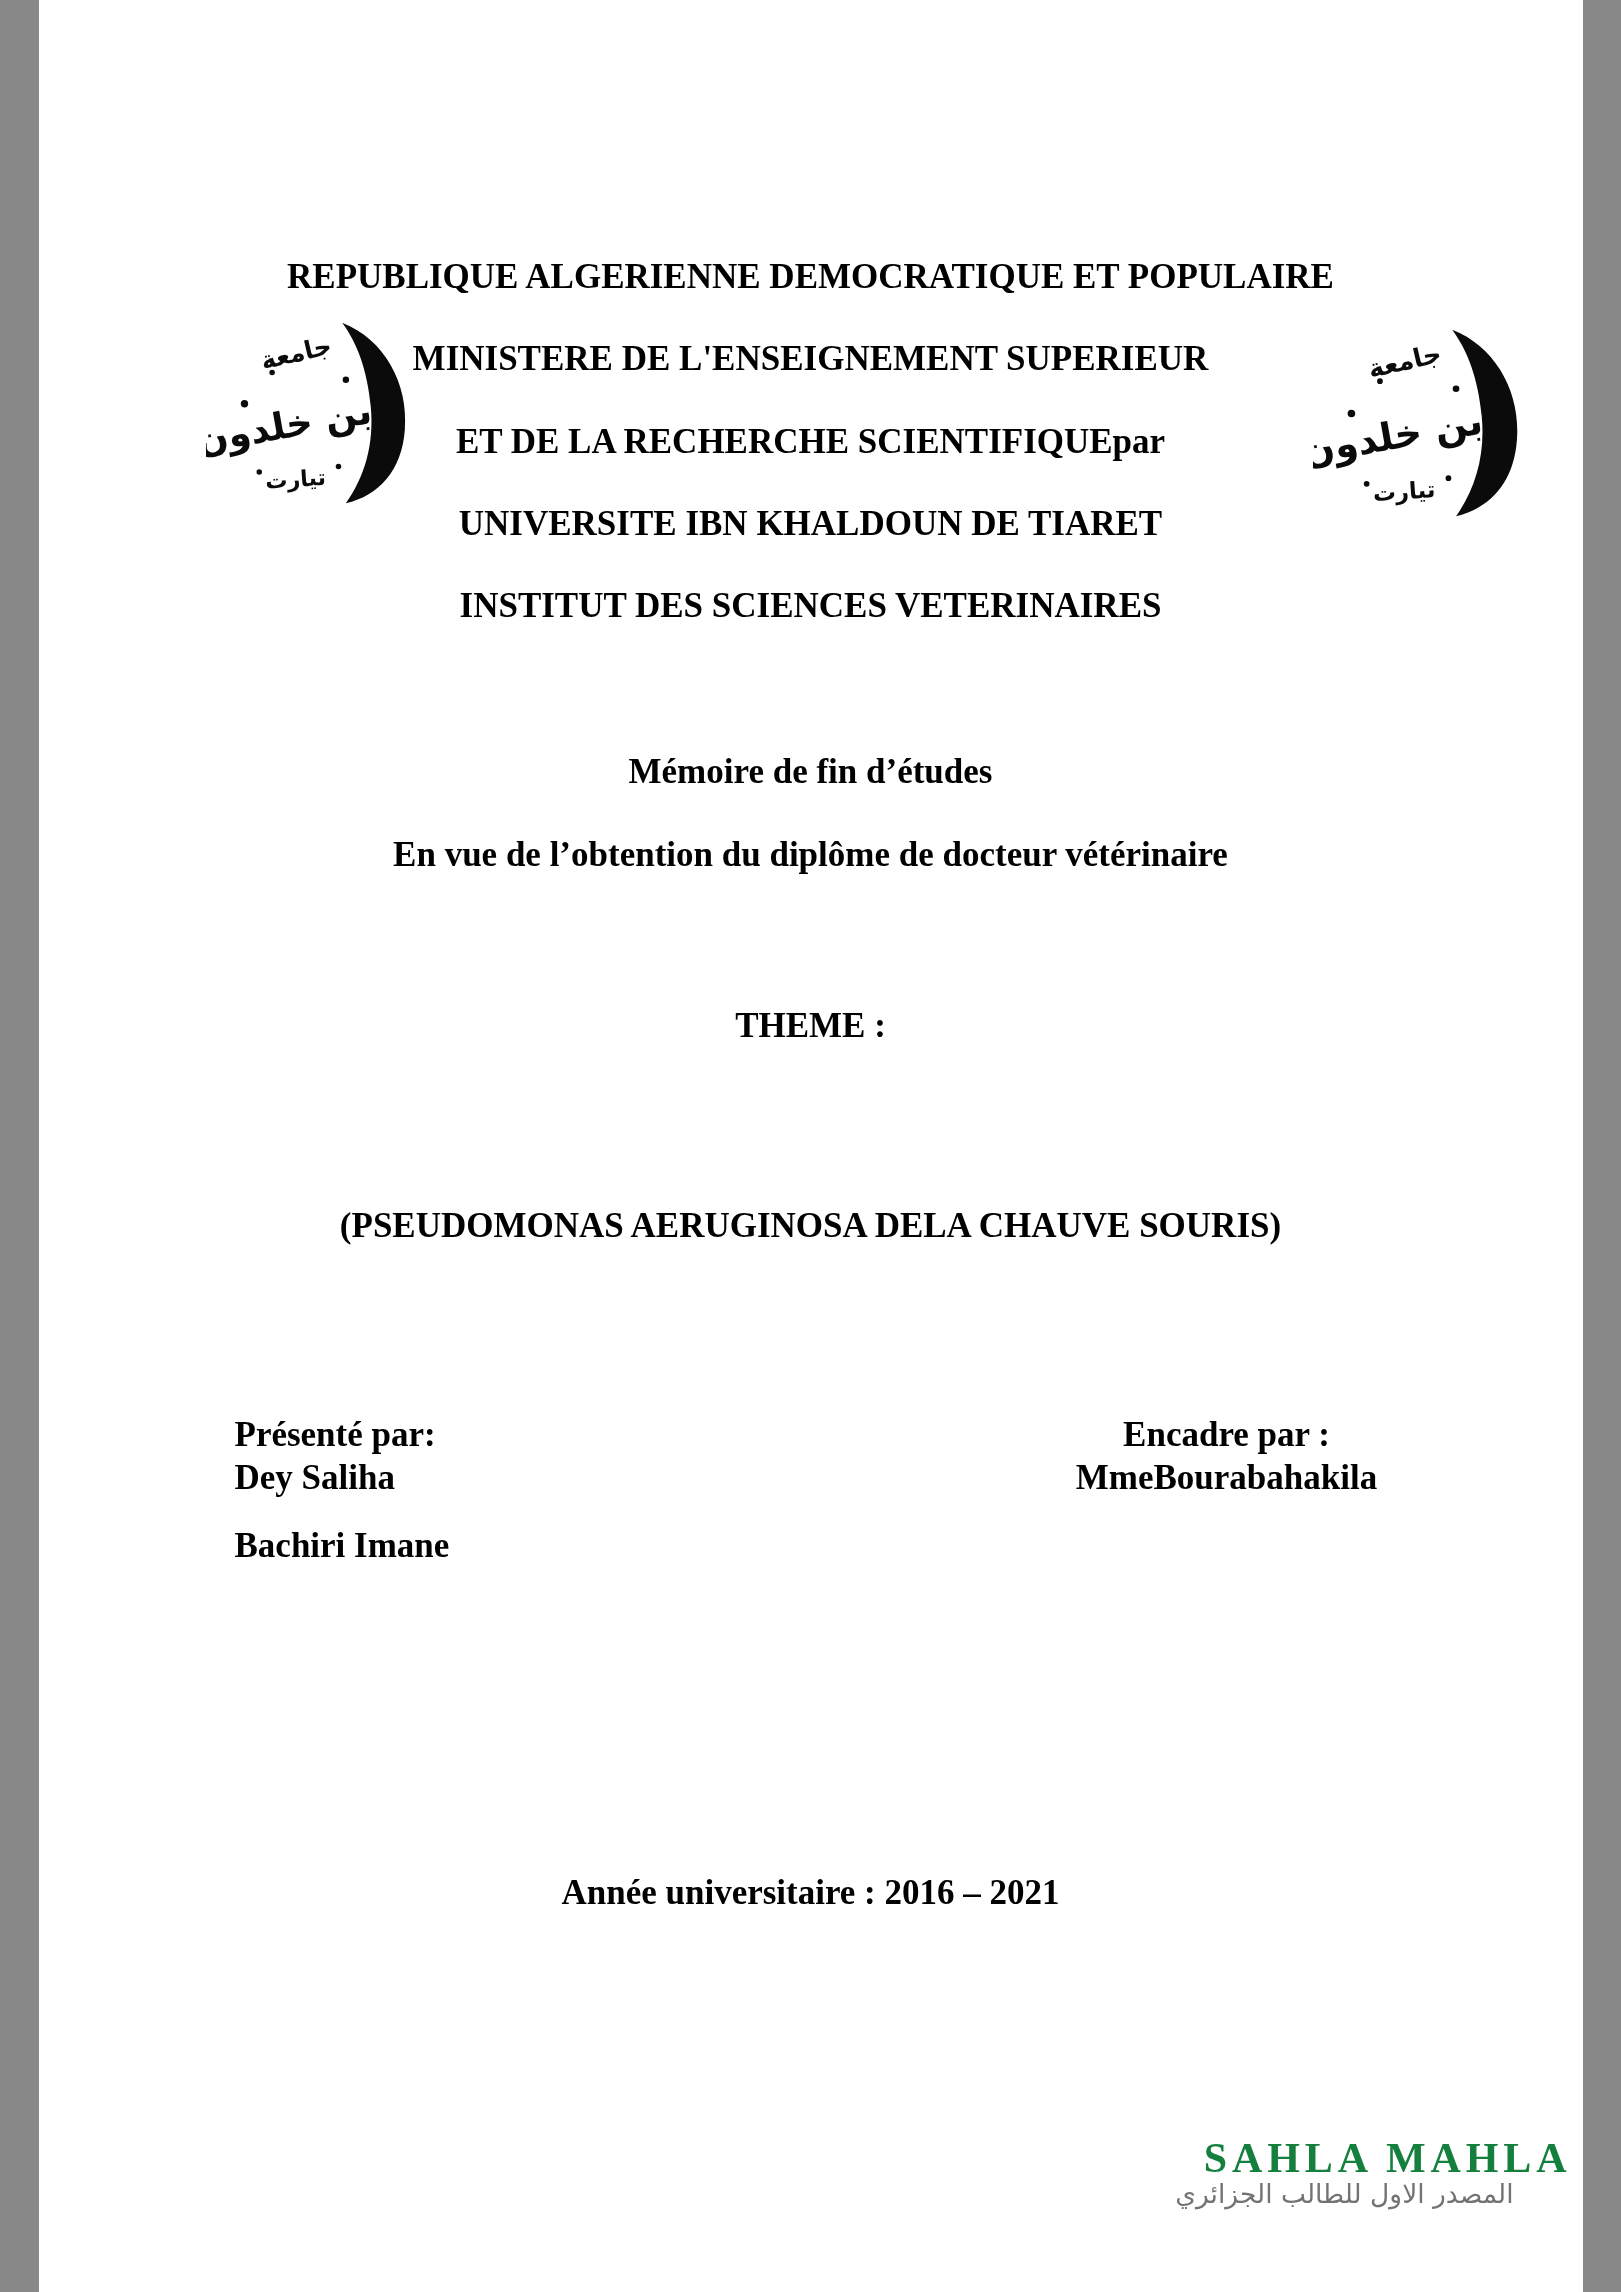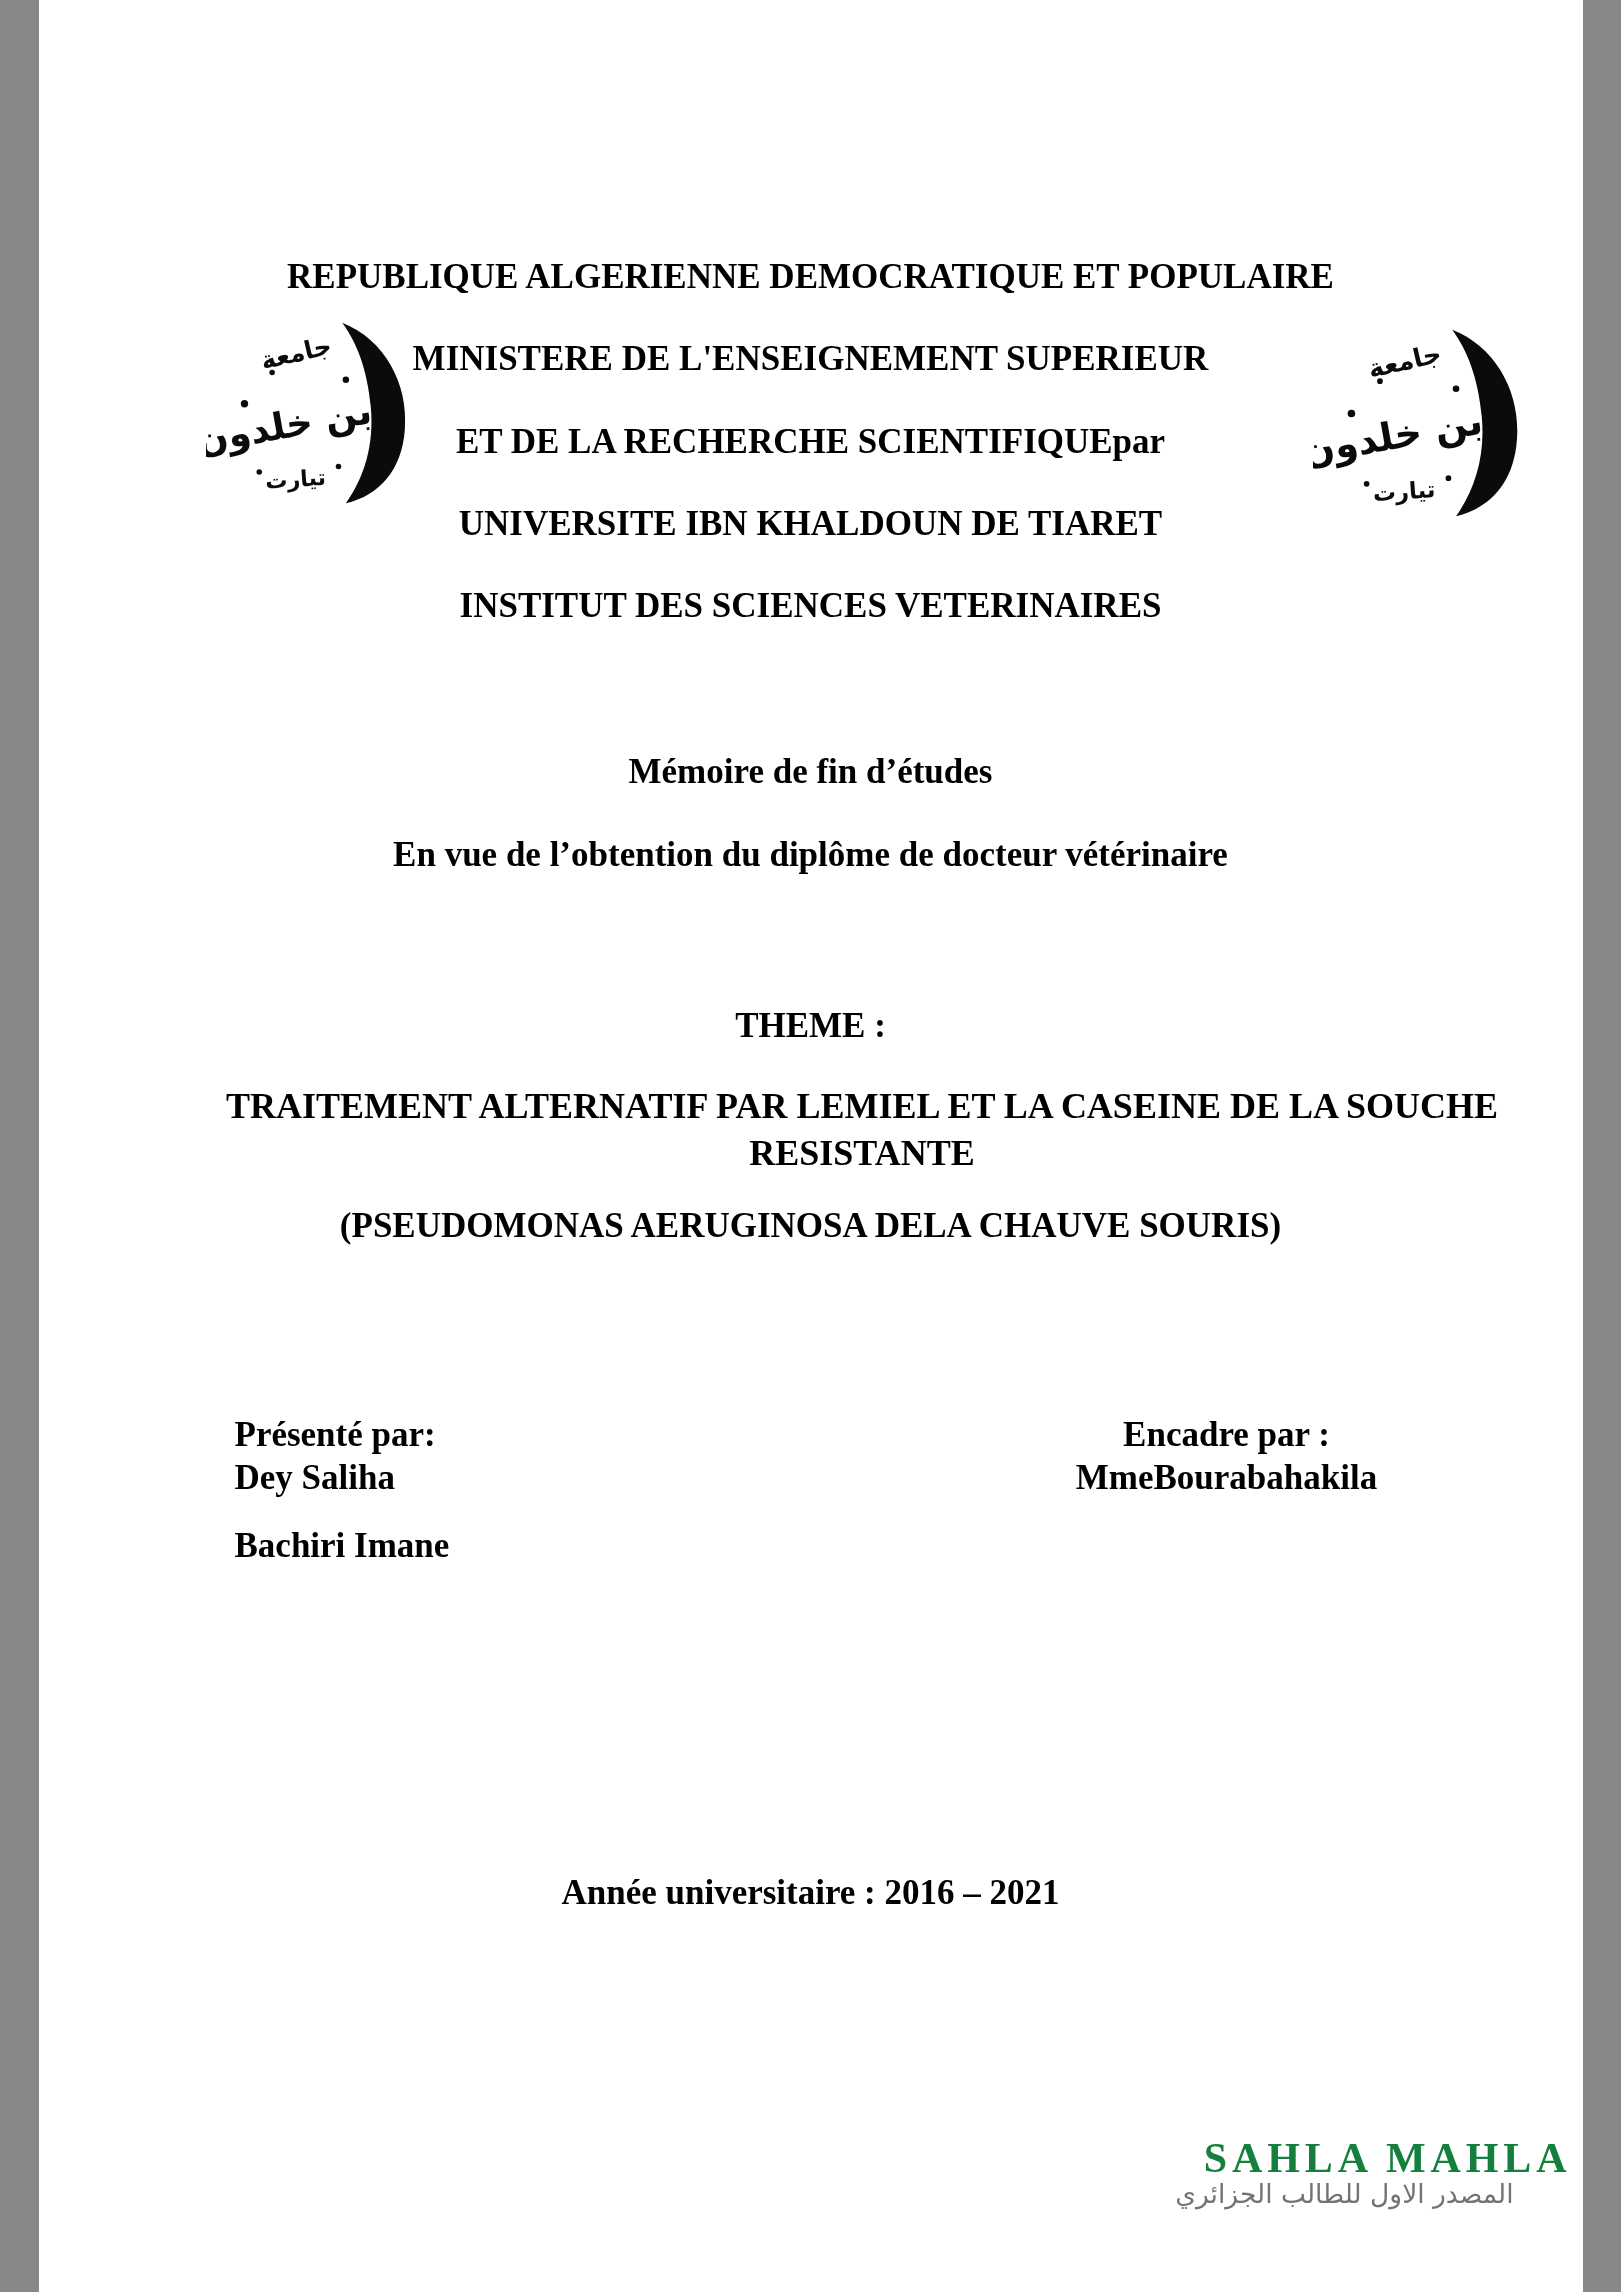"TRAITEMENT ALTERNATIF PAR LEMIEL ET" div.title-block { html: <div> <div>TRAITEMENT ALTERNATIF PAR LEMIEL ET LA CASEINE DE LA SOUCHE</div> <div>RESISTANTE</div> </div> -> none }
